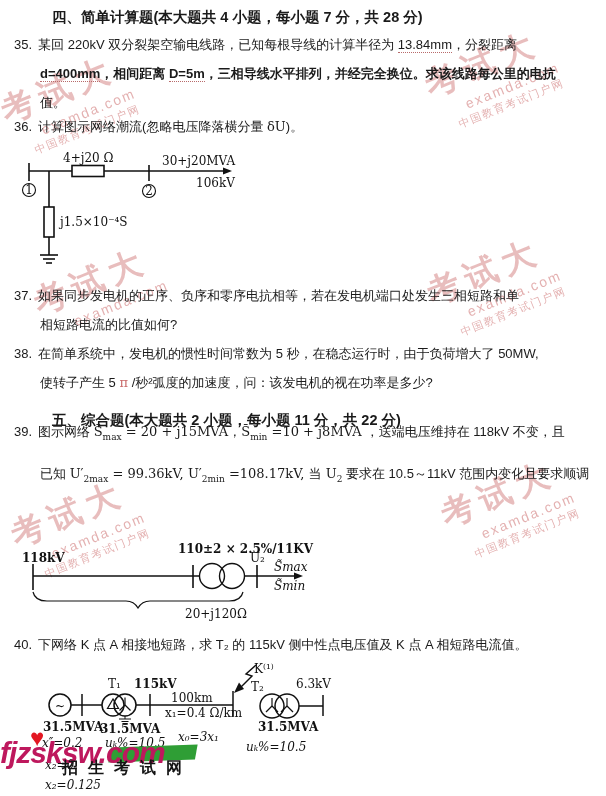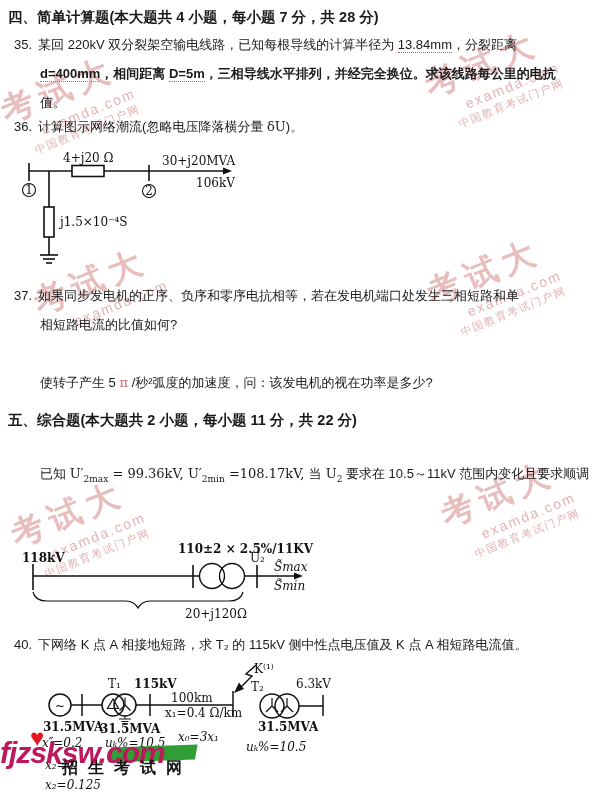"四、简单计算题(本大题共 4 小题，每小题 7 分，共" .hdr { margin-left: none -> 44px }
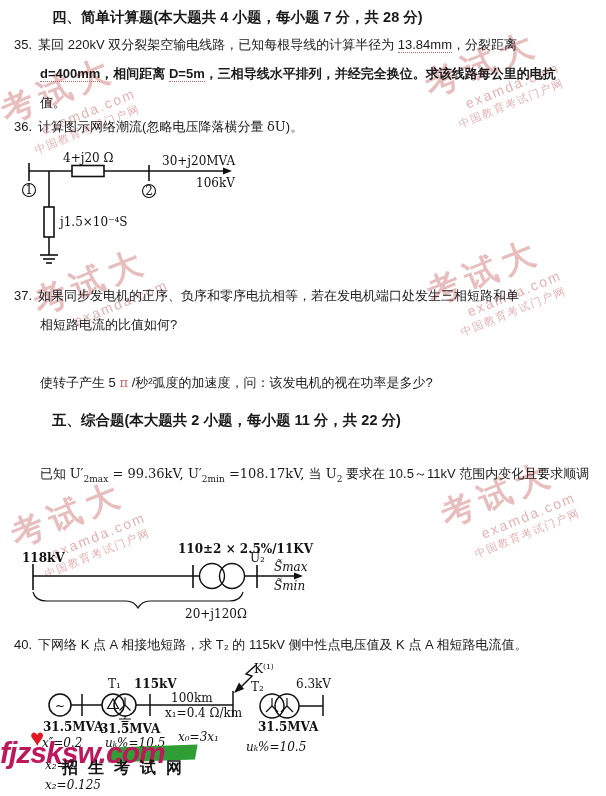"38. 在简单系统中，发电机的惯性时间常数为 5" div.line { html: none -> <div> <span>38.</span><span>在简单系统中，发电机的惯性时间常数为 5 秒，在稳态运行时，由于负荷增大了 50MW,</span> </div> }
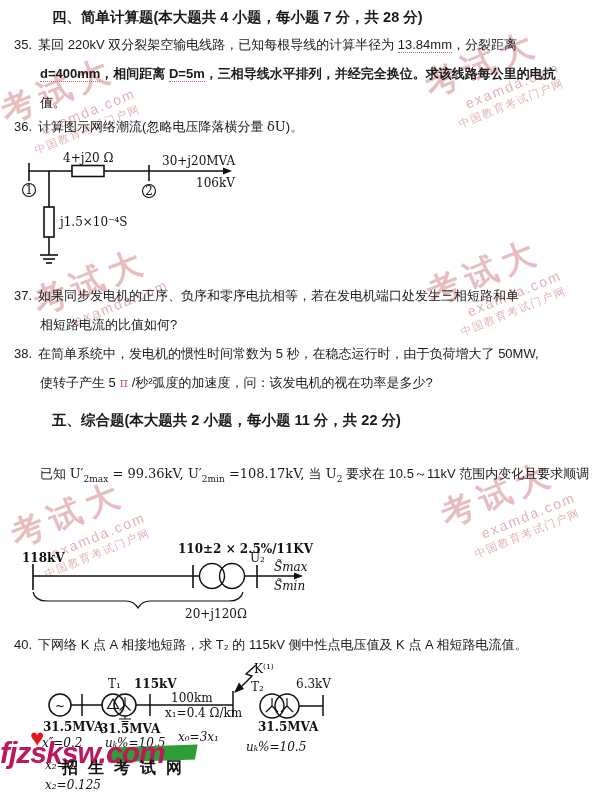"39. 图示网络 S̄max = 20" div.line { html: none -> <div> <span>39.</span><span>图示网络 </span><span>S̄</span><span>max</span><span> = 20 + j15MVA</span><span>，</span><span>S̄</span><span>min</span><span> =10 + j8MVA </span><span>，送端电压维持在 118kV 不变，且</span> </div> }
